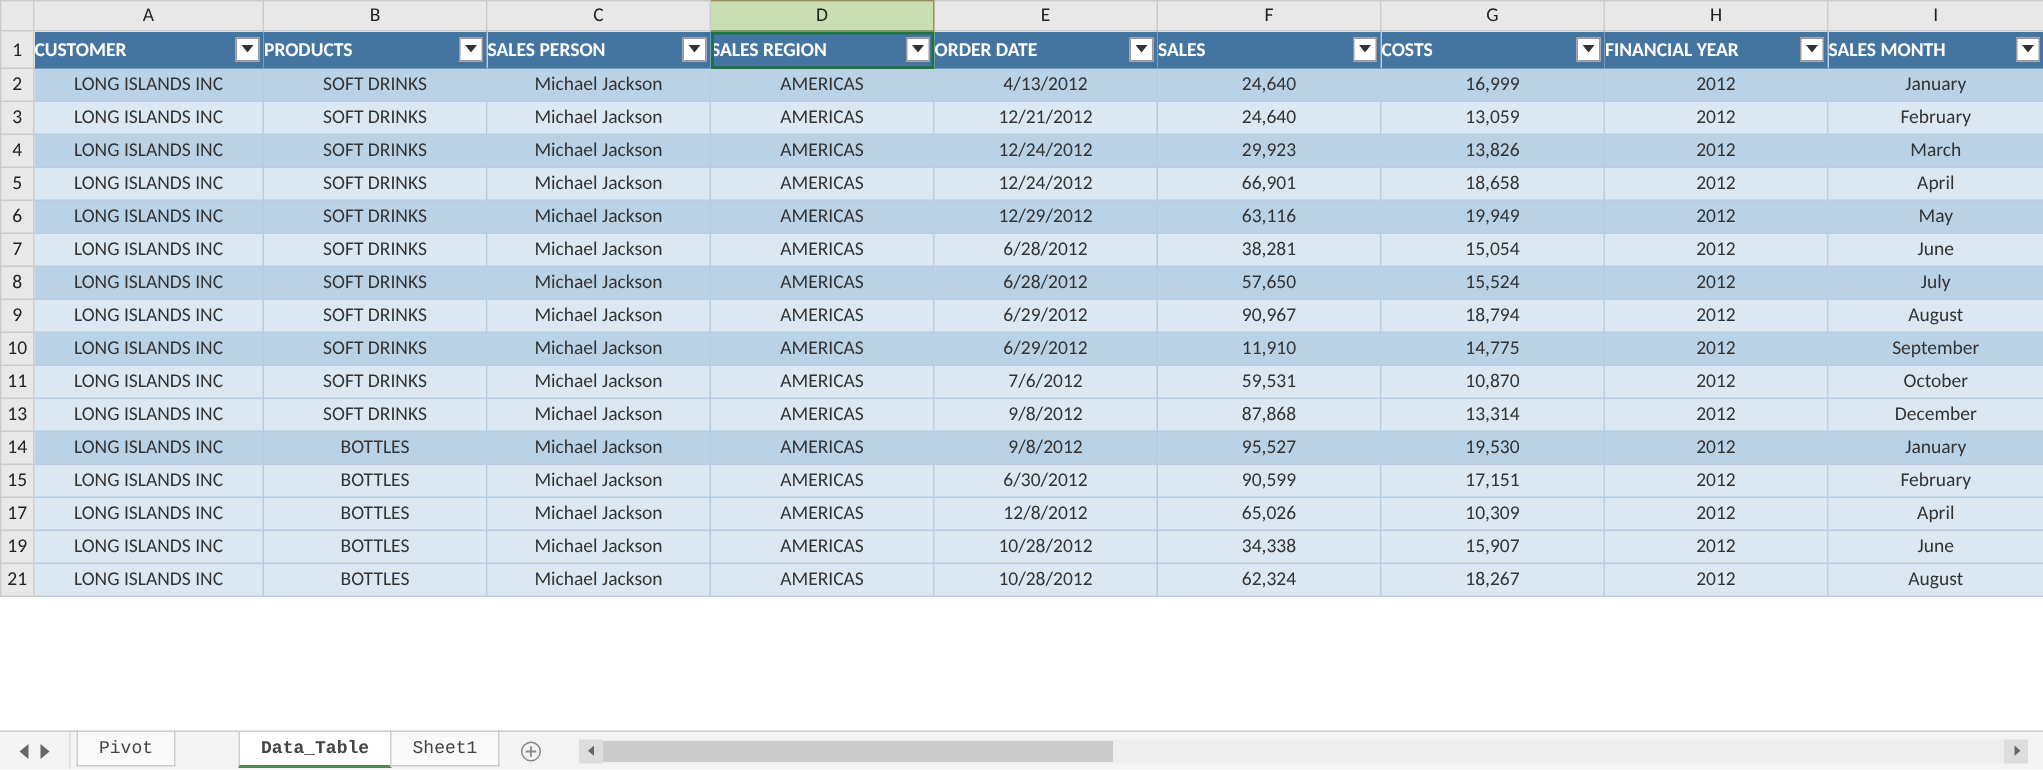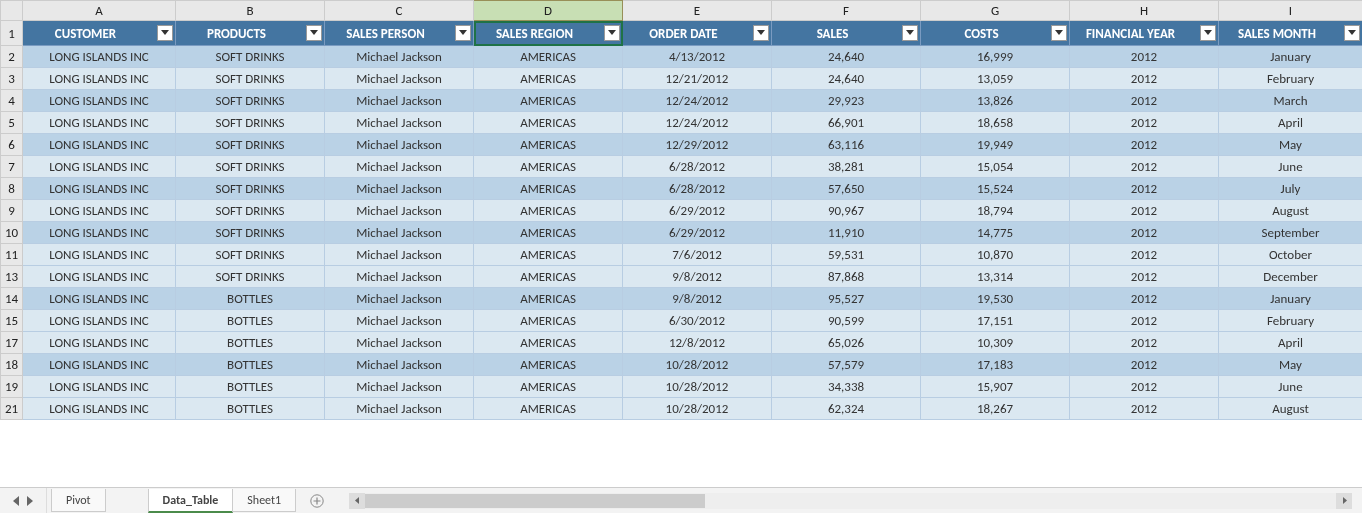"CUSTOMER" .header-cell { text-align: center -> left }
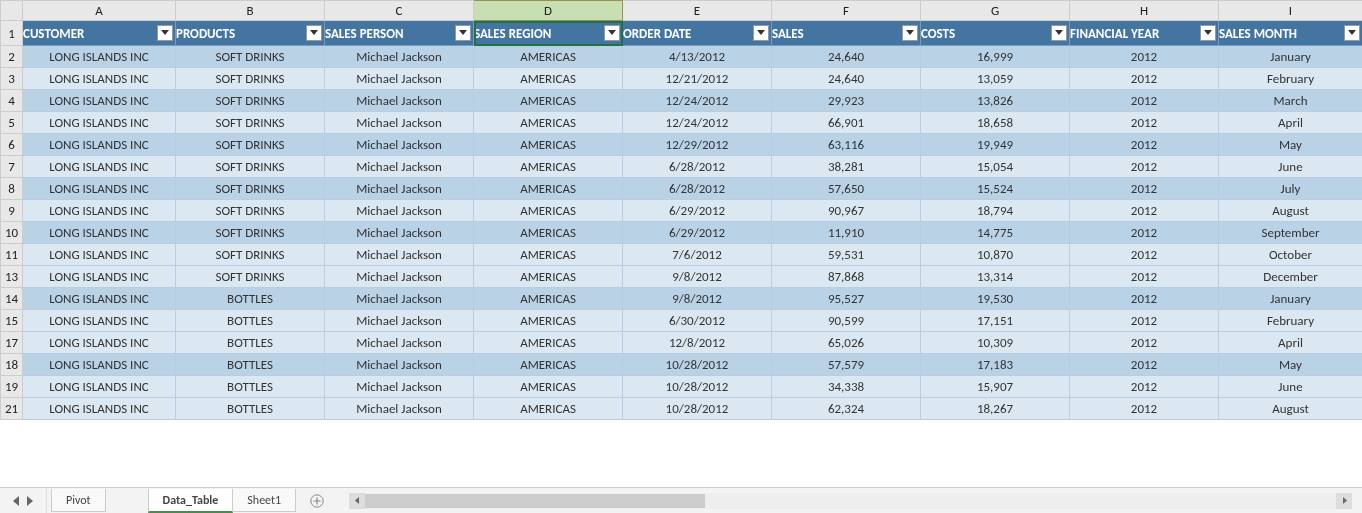"18" tr.row-odd { html: <tr> <td>18</td> <td>LONG ISLANDS INC</td> <td>BOTTLES</td> <td>Michael Jackson</td> <td>AMERICAS</td> <td>10/28/2012</td> <td>57,579</td> <td>17,183</td> <td>2012</td> <td>May</td> </tr> -> none }
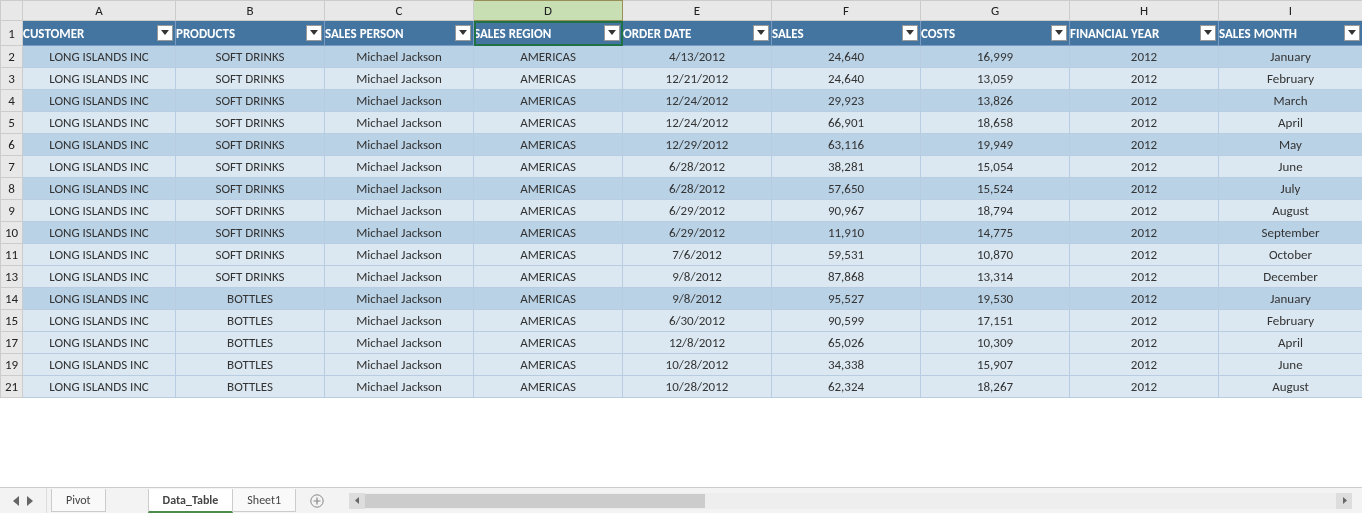"Pivot" .tabs { align-items: center -> flex-start; font-family: none -> Liberation Mono, monospace }
